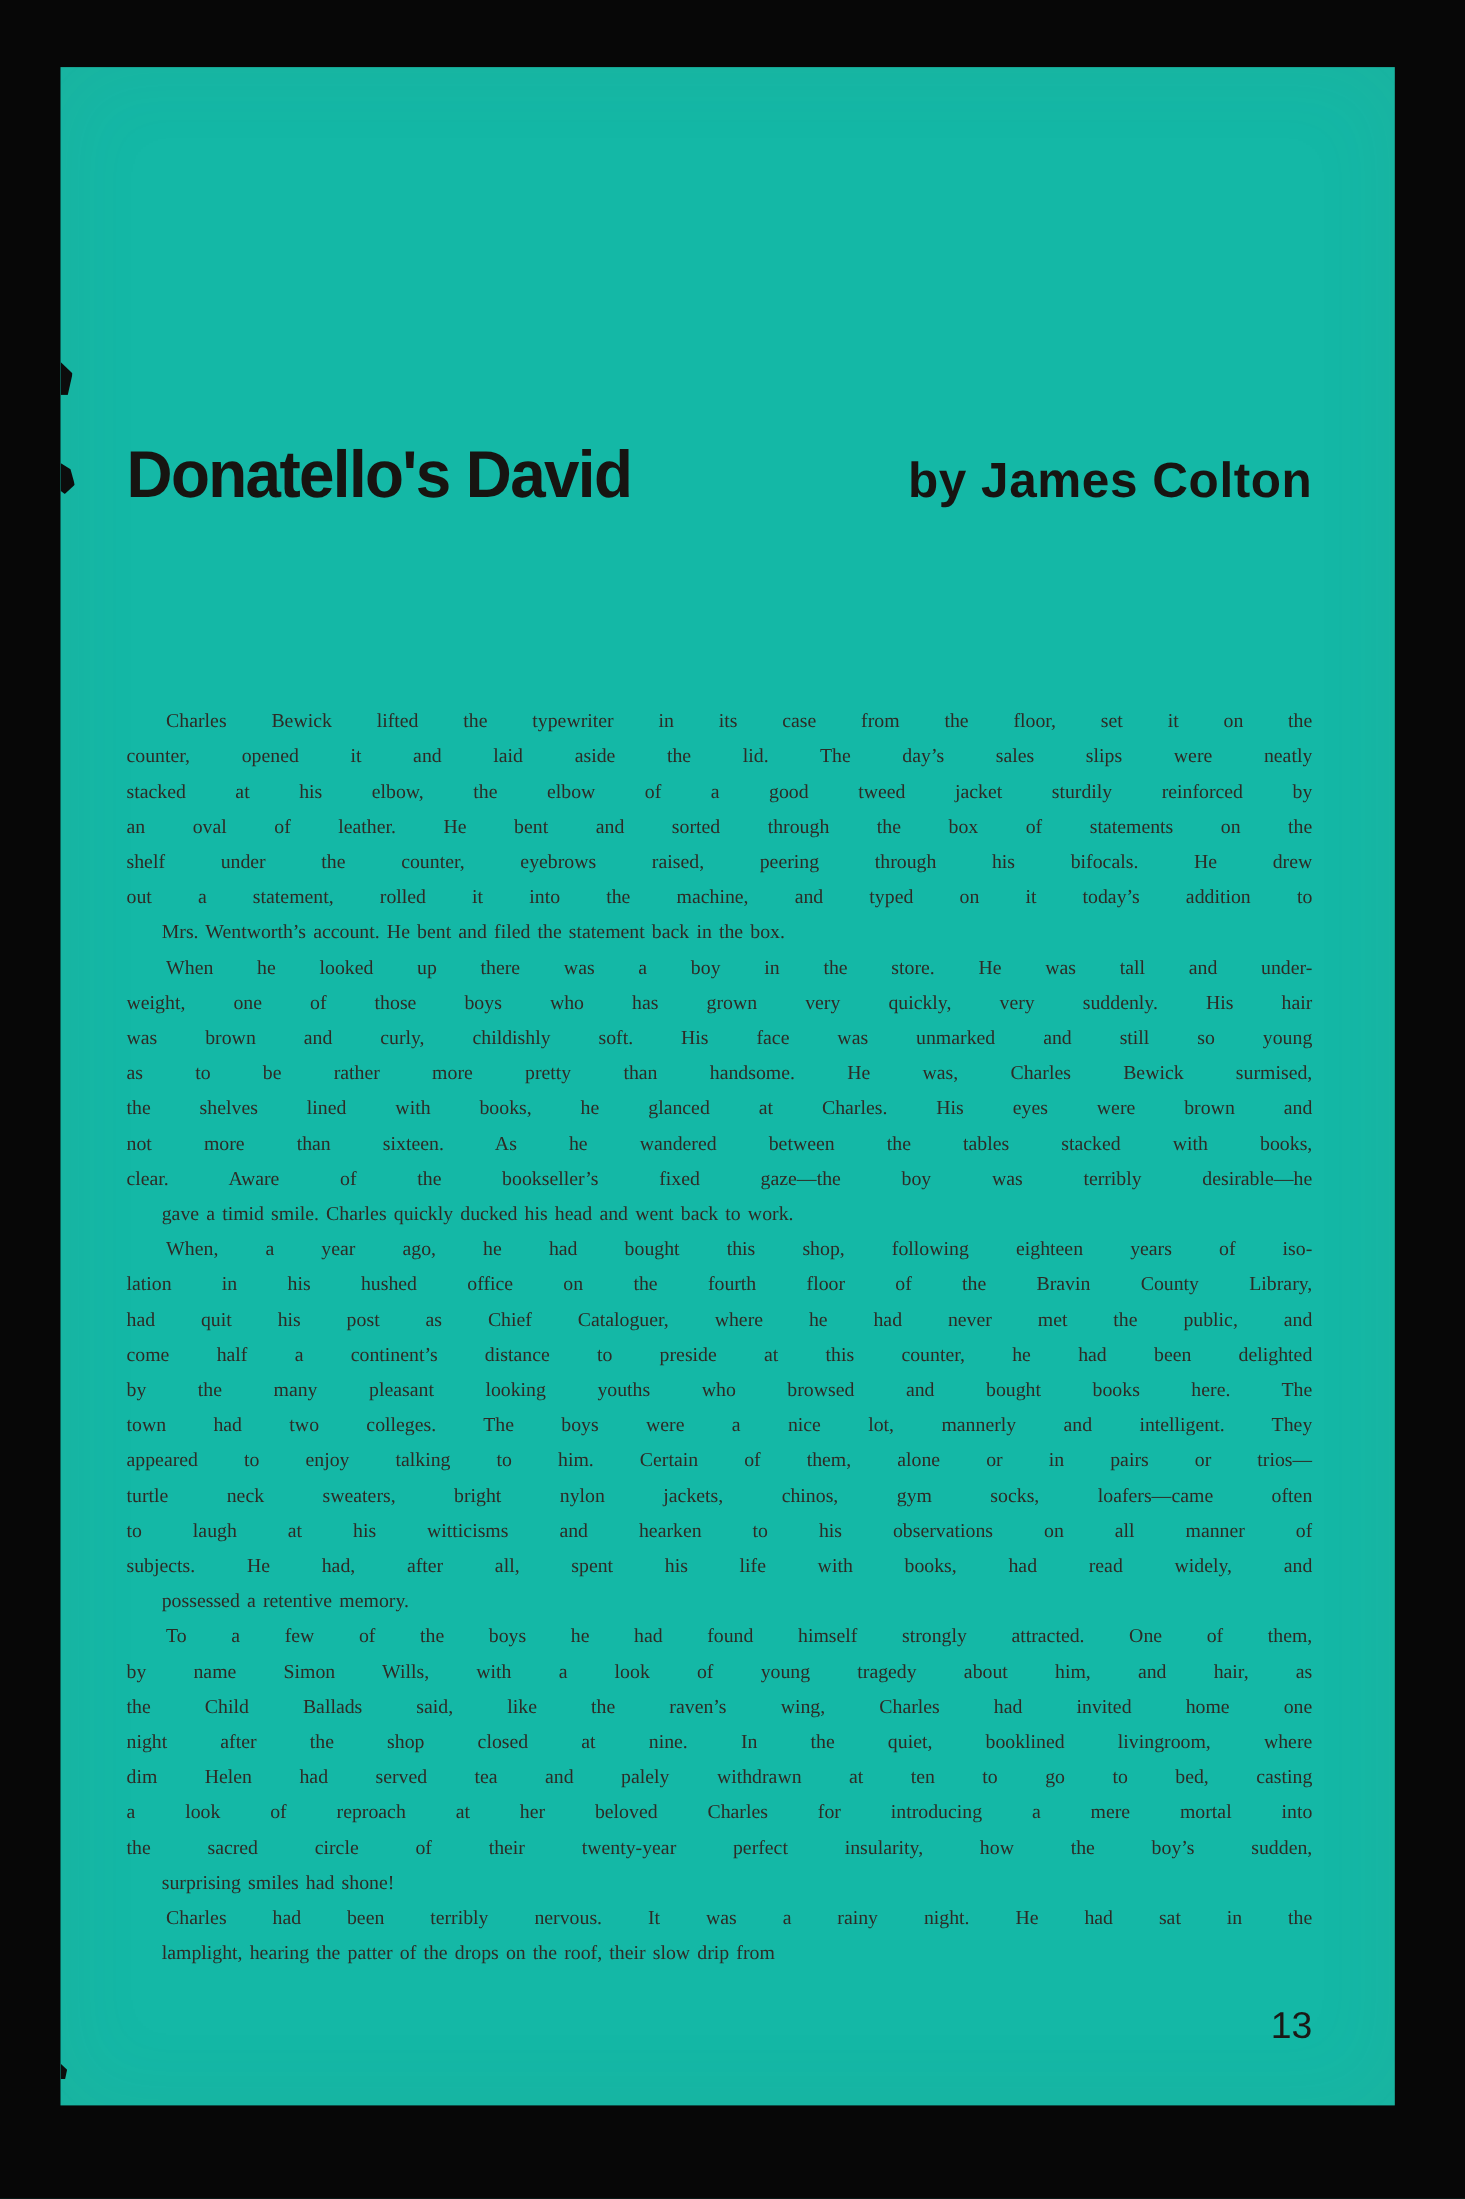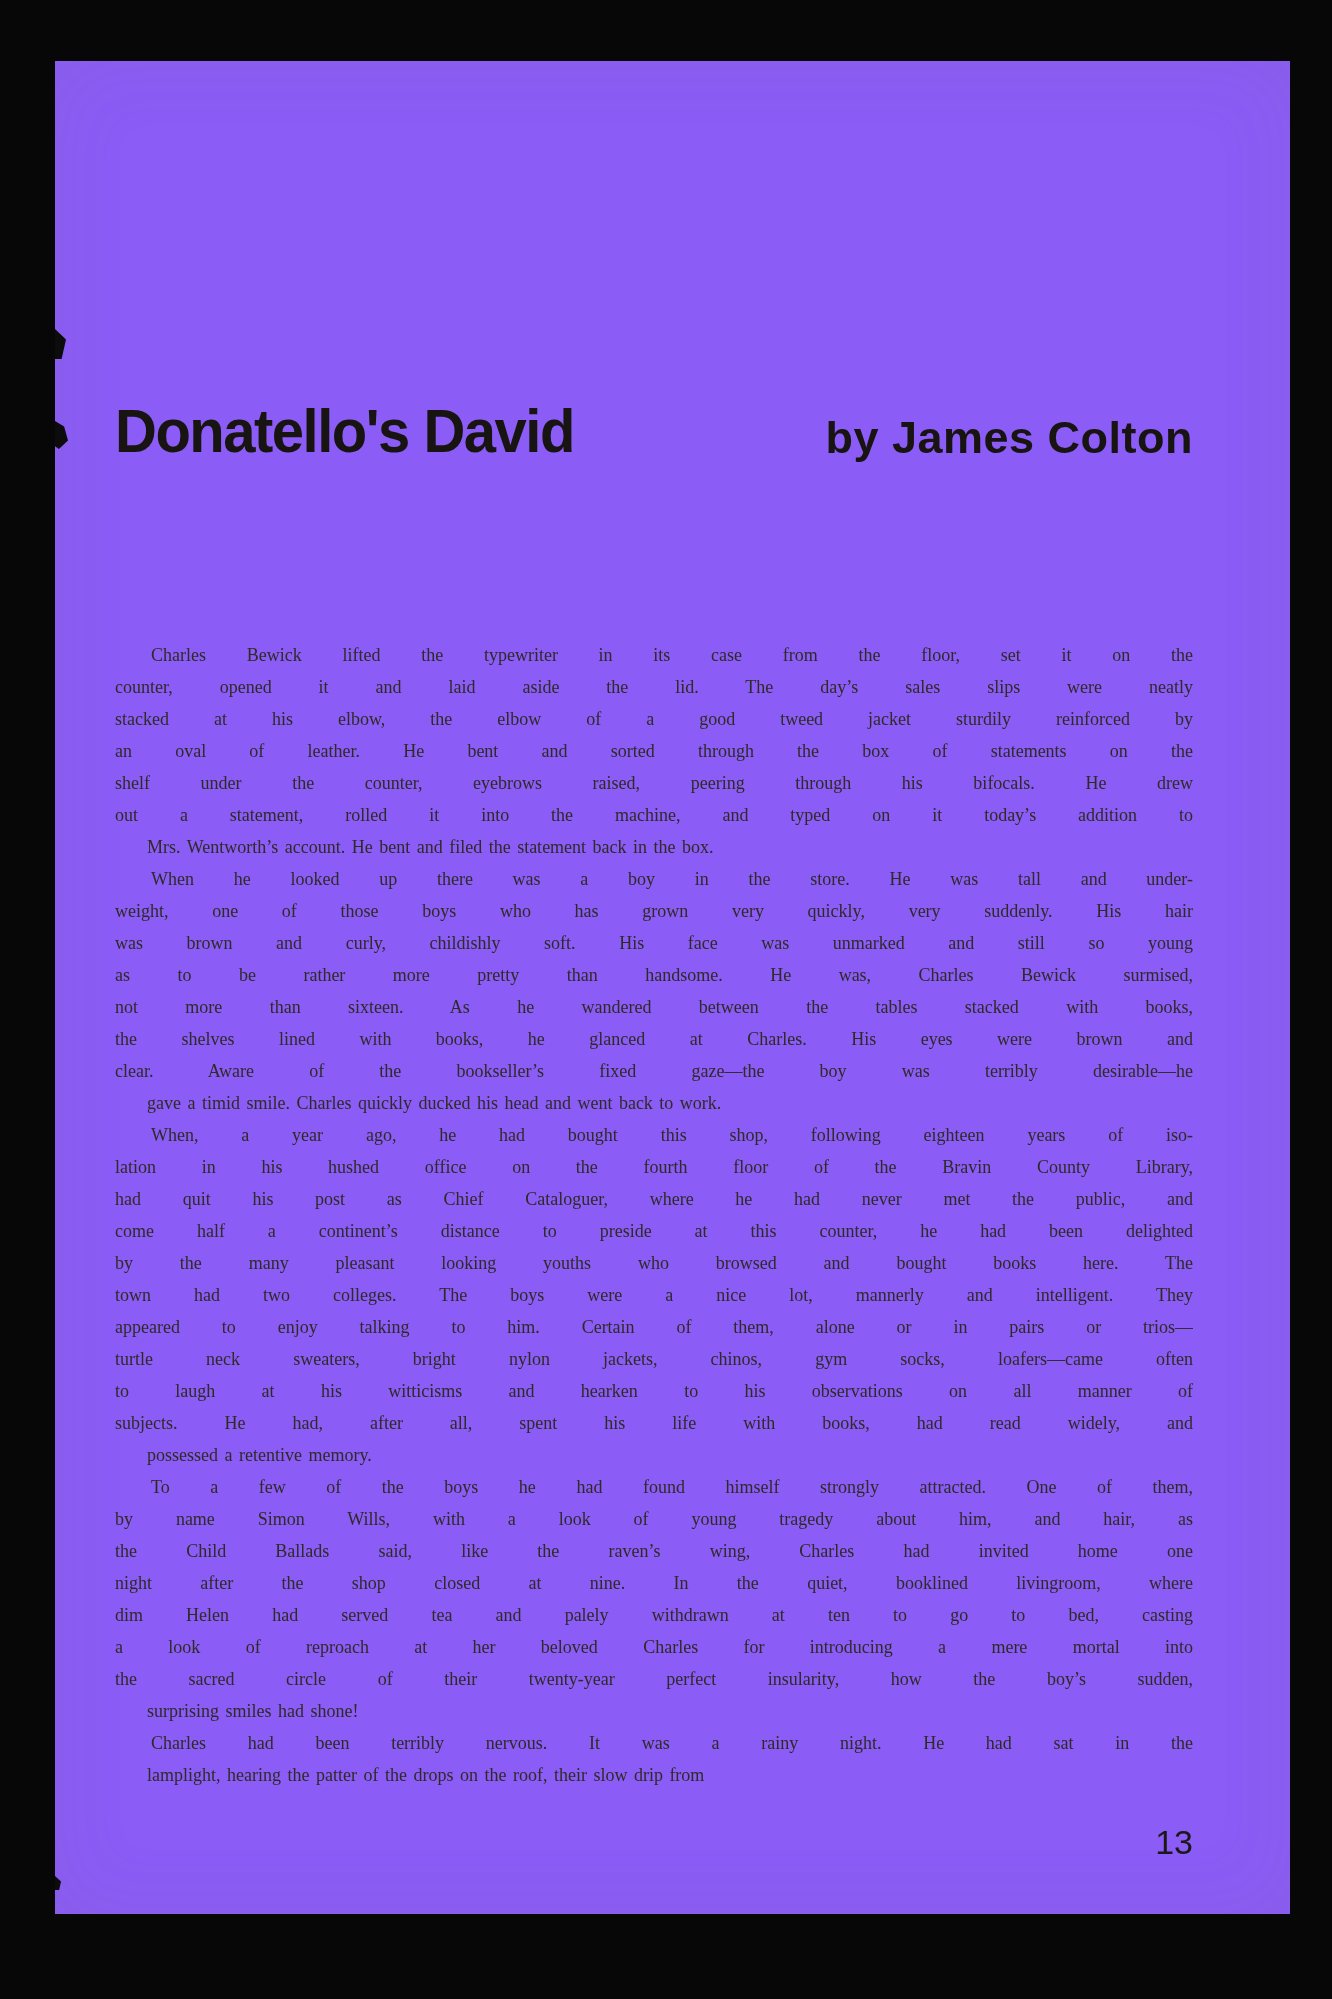"Donatello's David" div.page { background: #8b5cf6 -> #14b8a6; padding-left: 22px -> none }
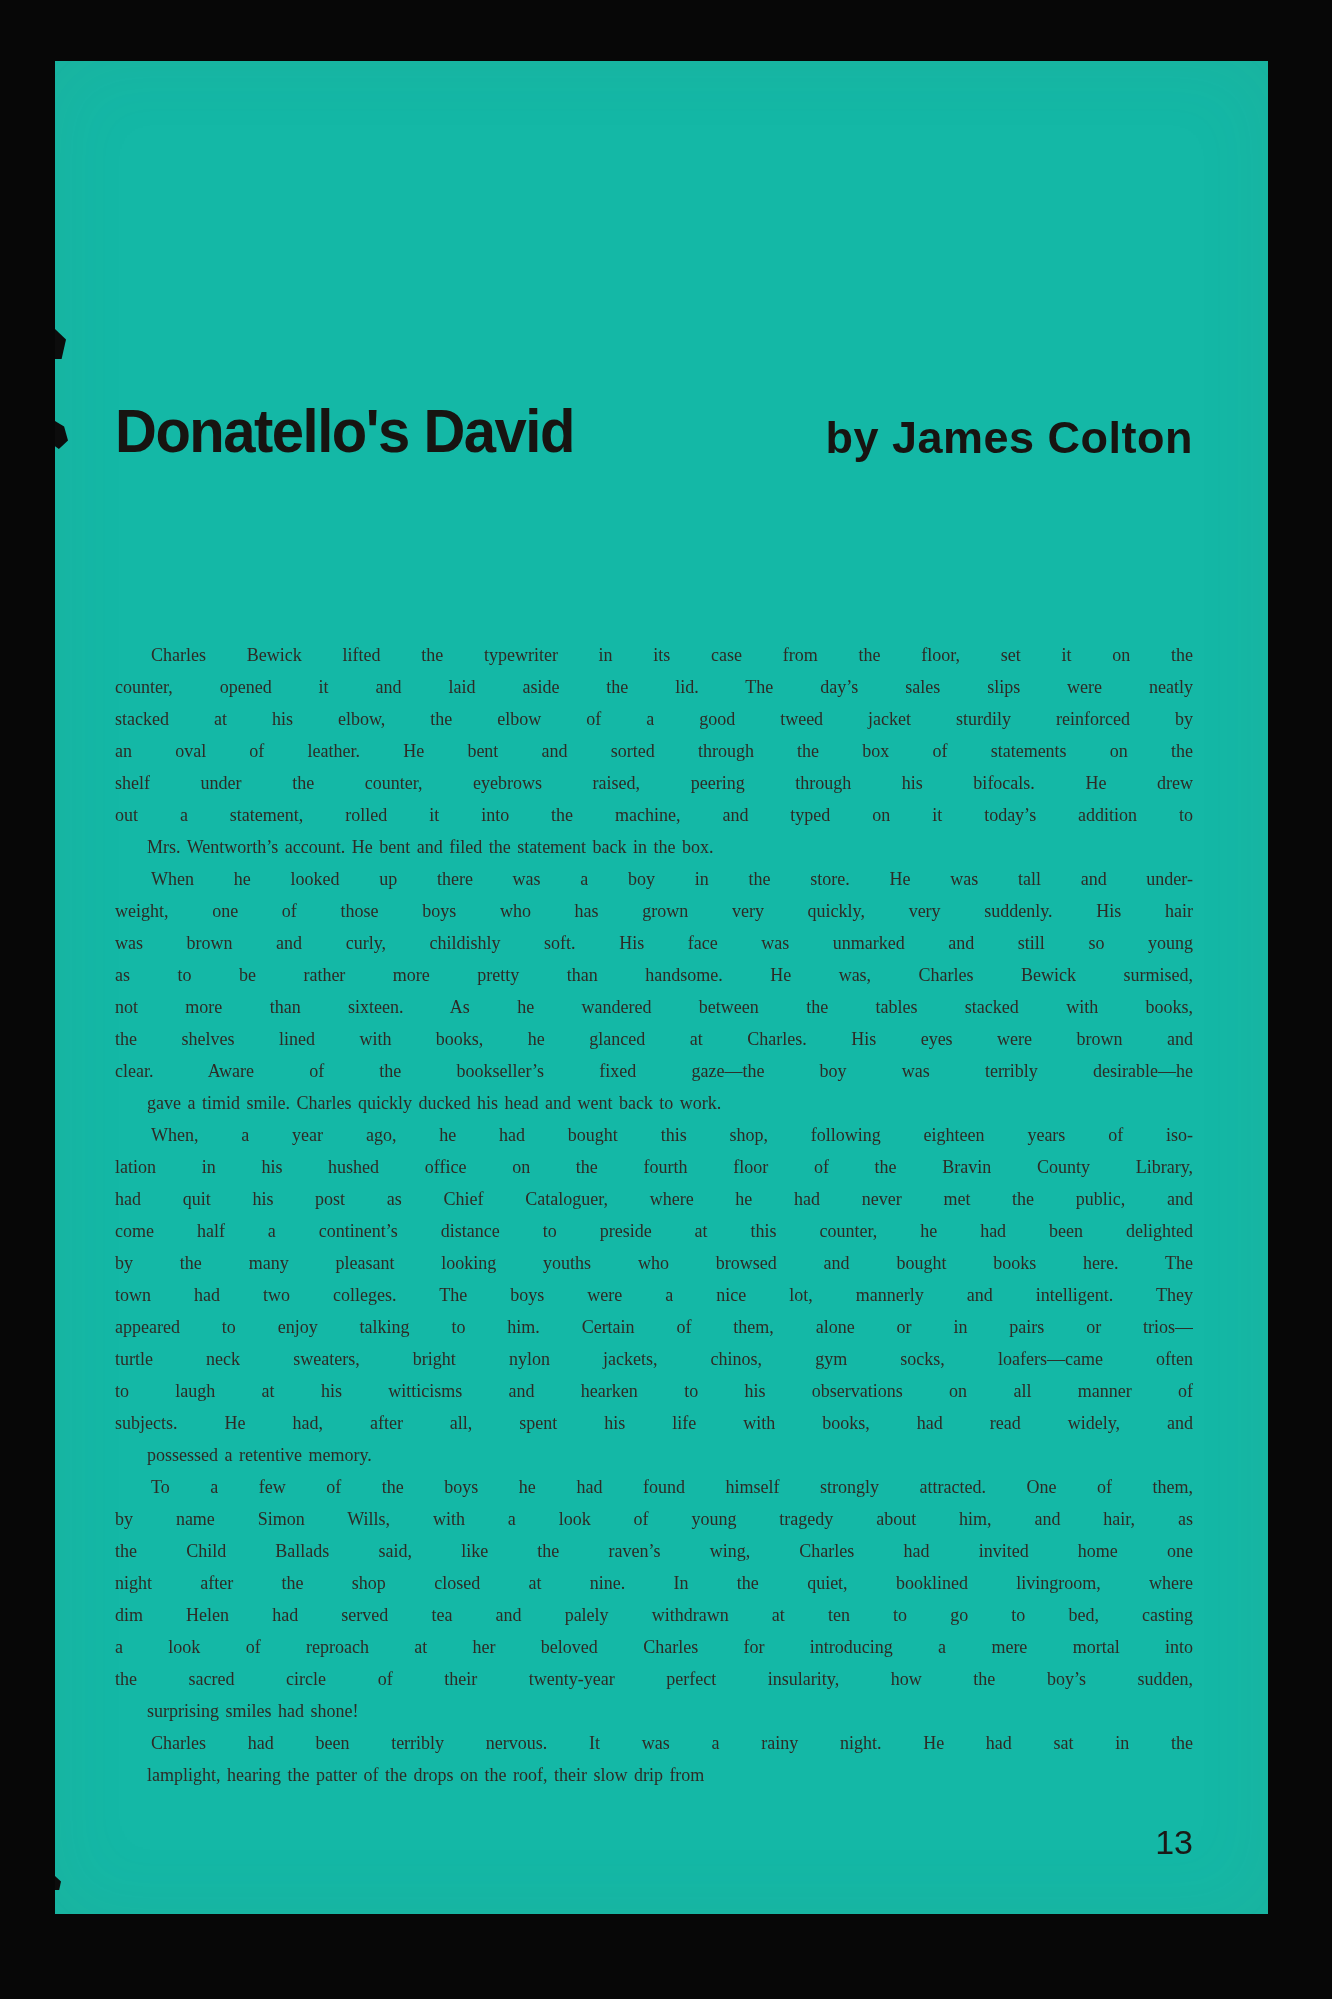"not more than sixteen. As" div.line { order: before "the shelves lined with books," -> after "the shelves lined with books," }
